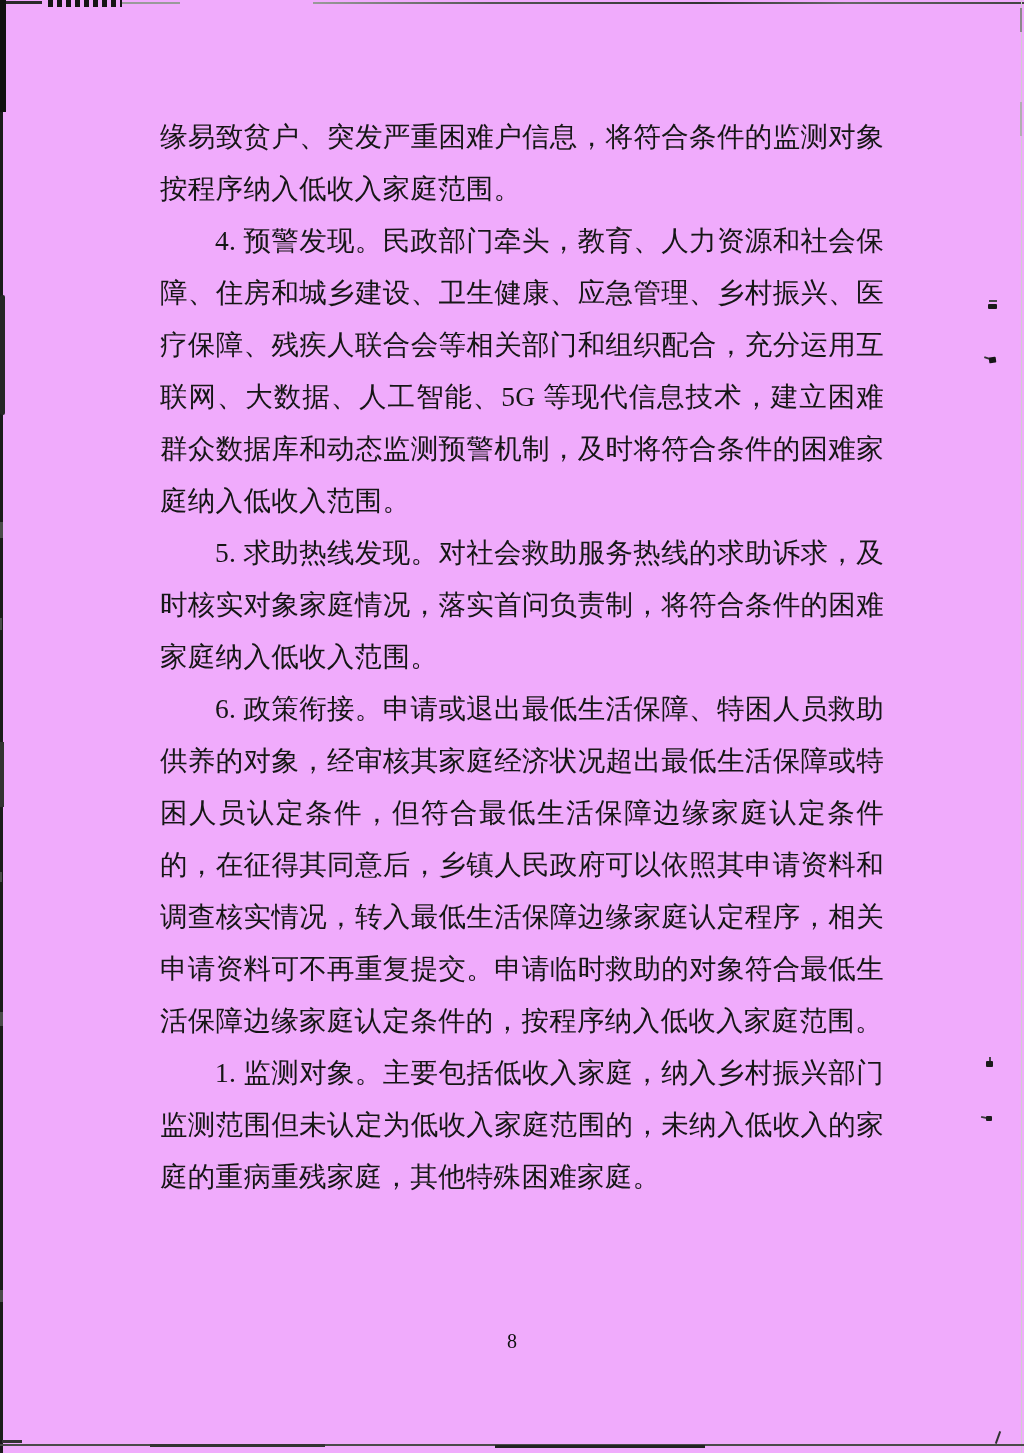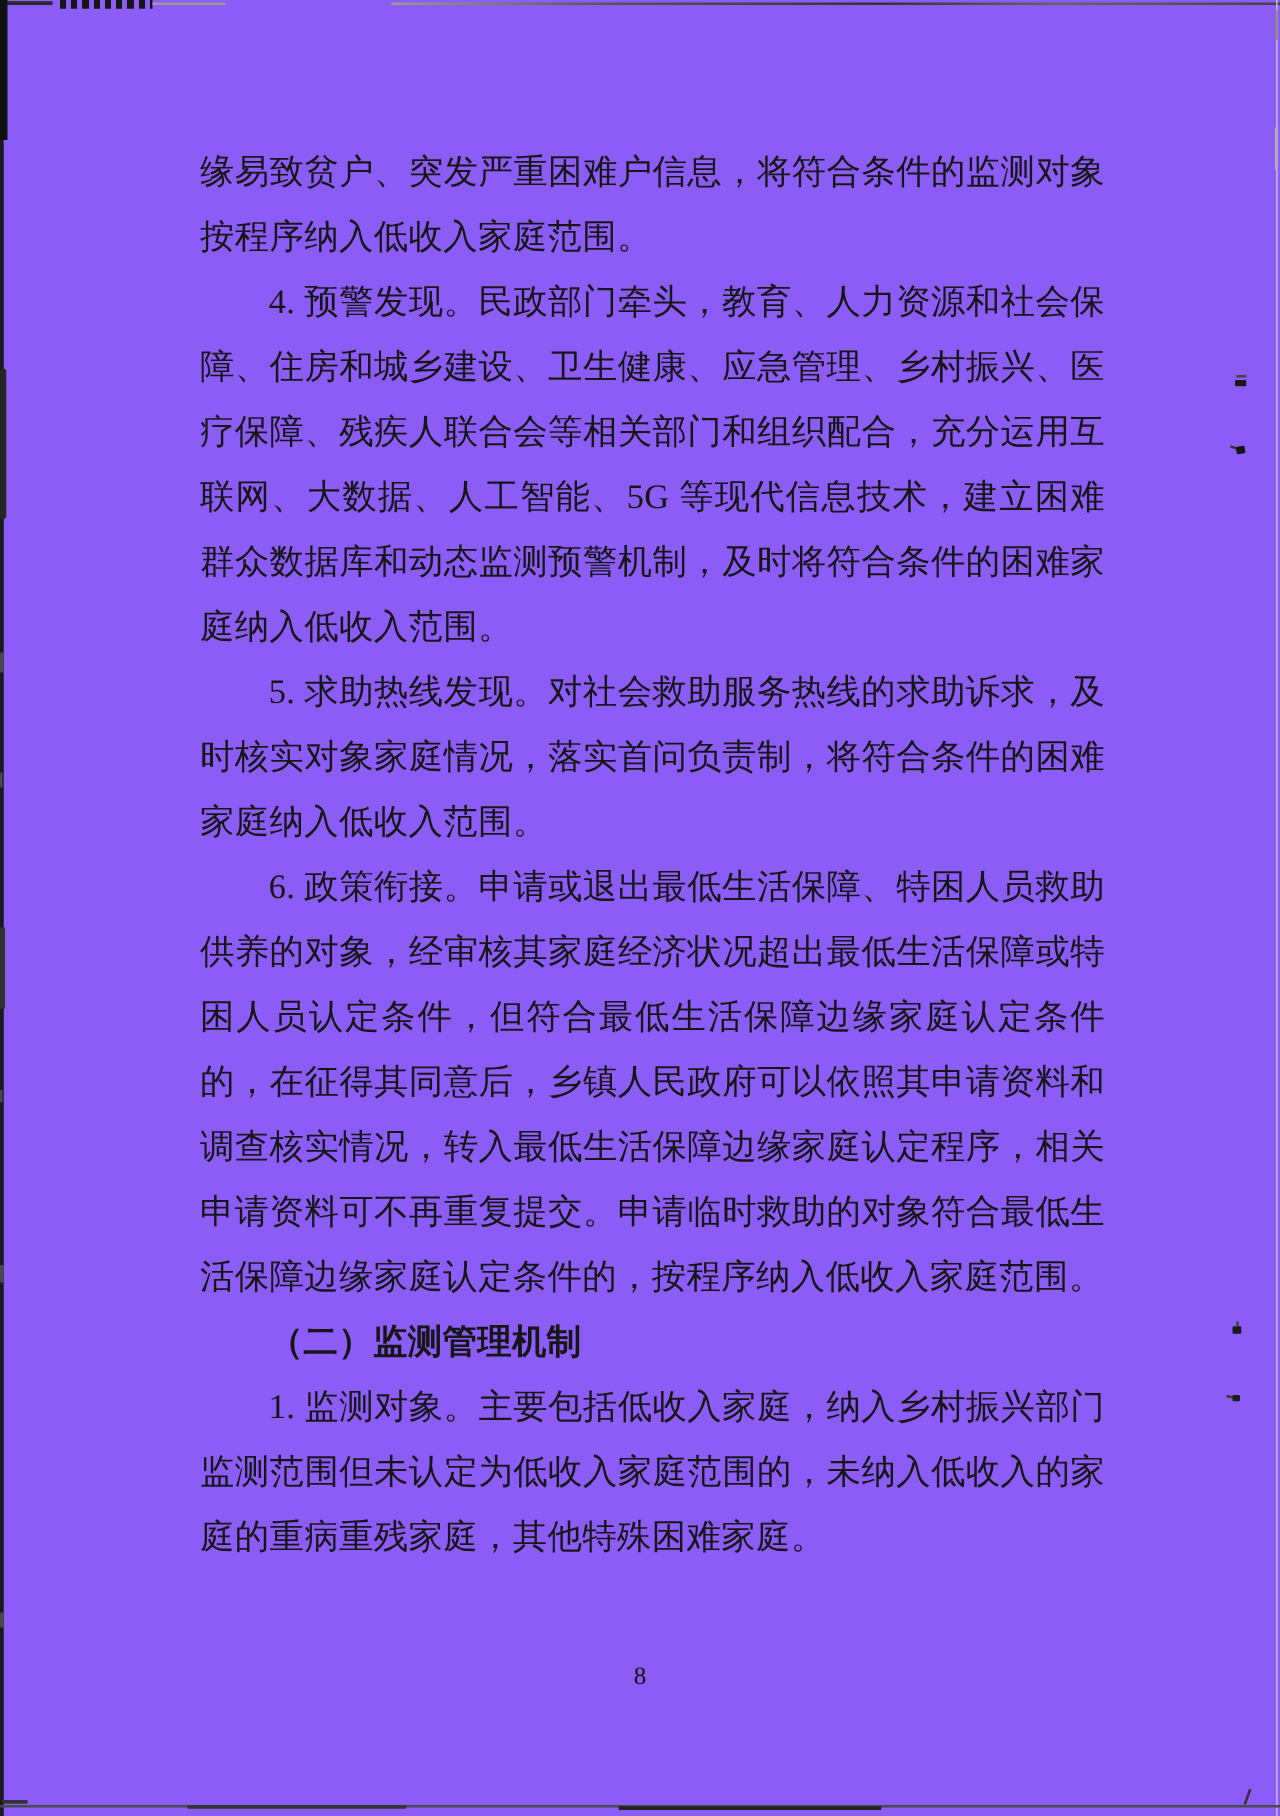"缘易致贫户、突发严重困难户信息，将符合条件的监测对象按程序纳入低收入家庭范围。" .page { background: #8b5cf6 -> #f0abfc }
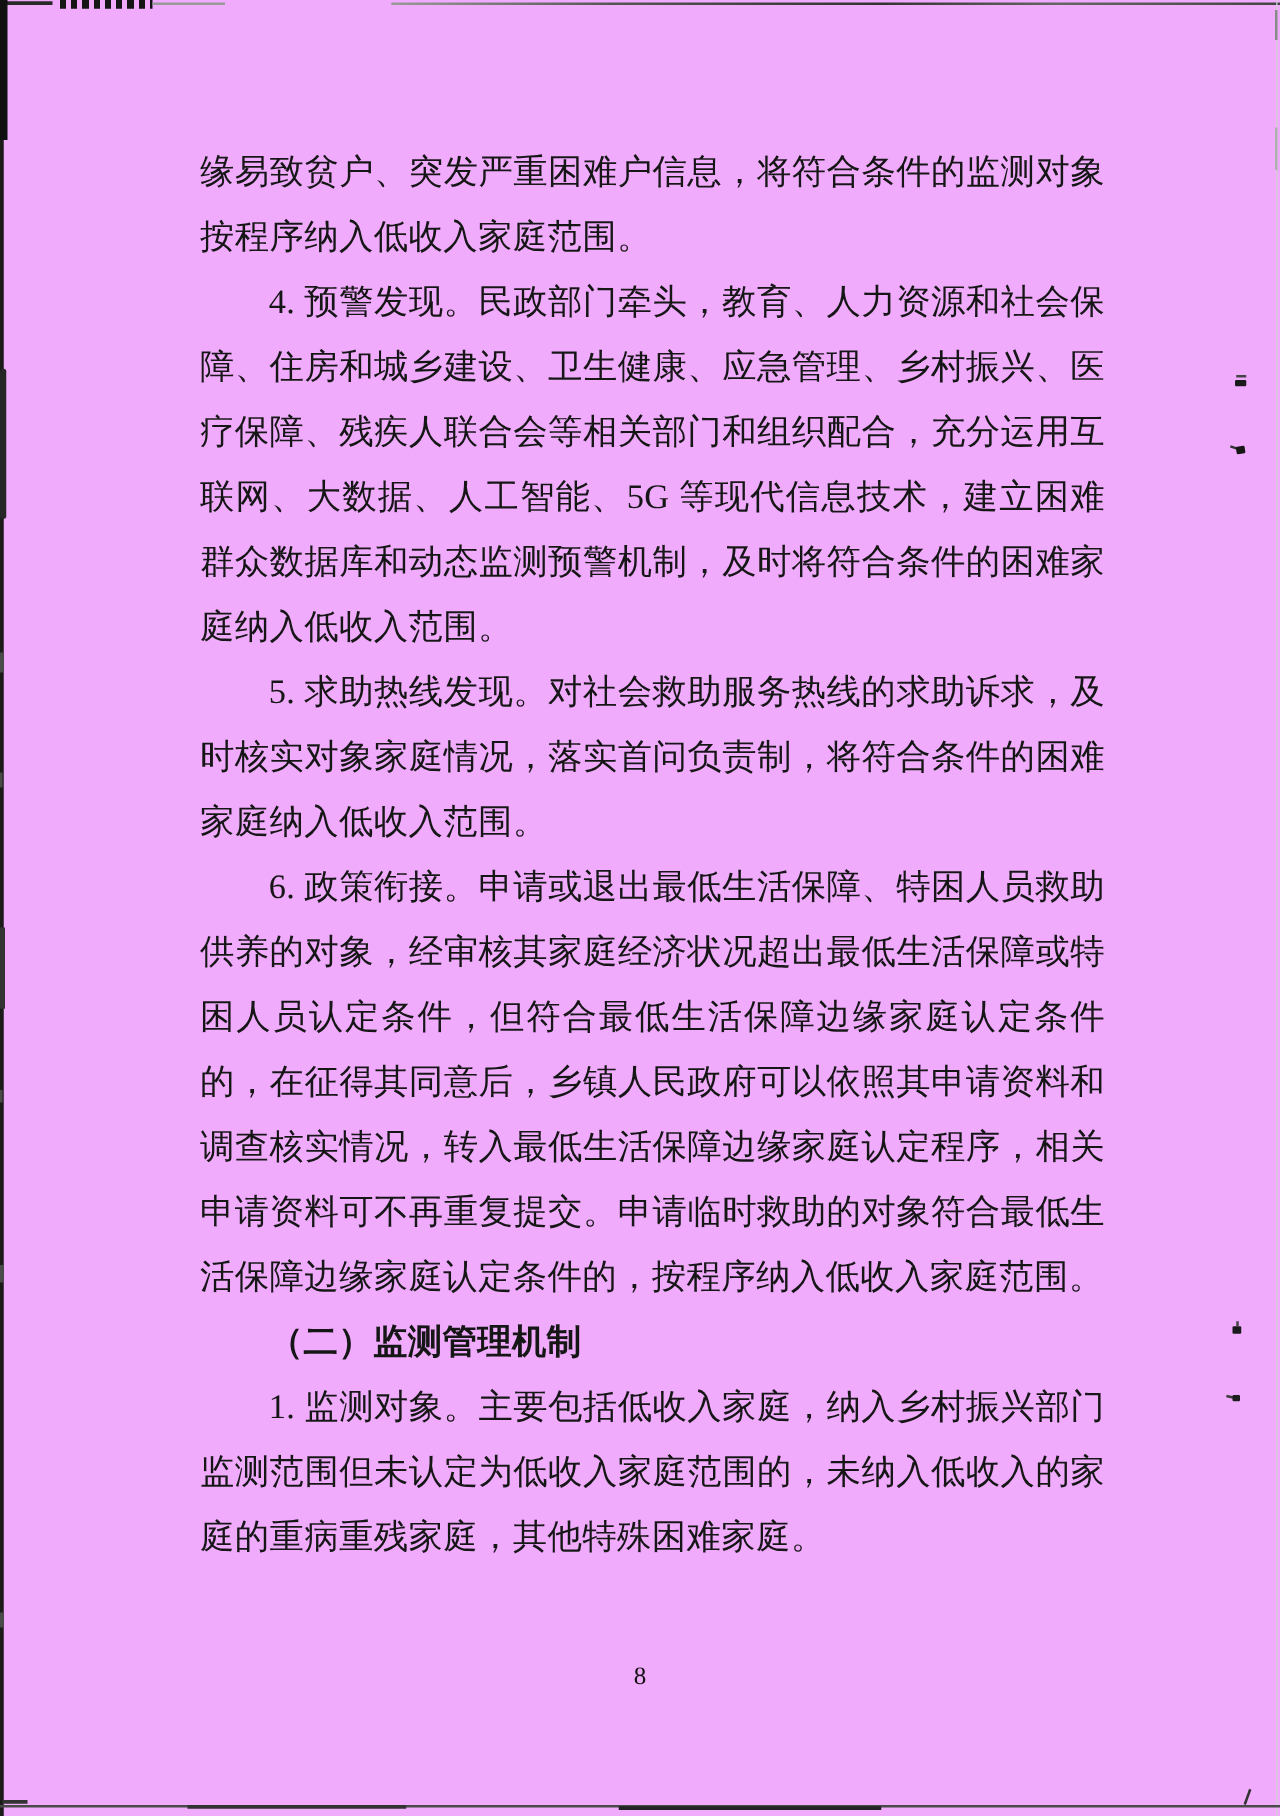"（二）监测管理机制" p.para { html: <p>（二）监测管理机制</p> -> none }
